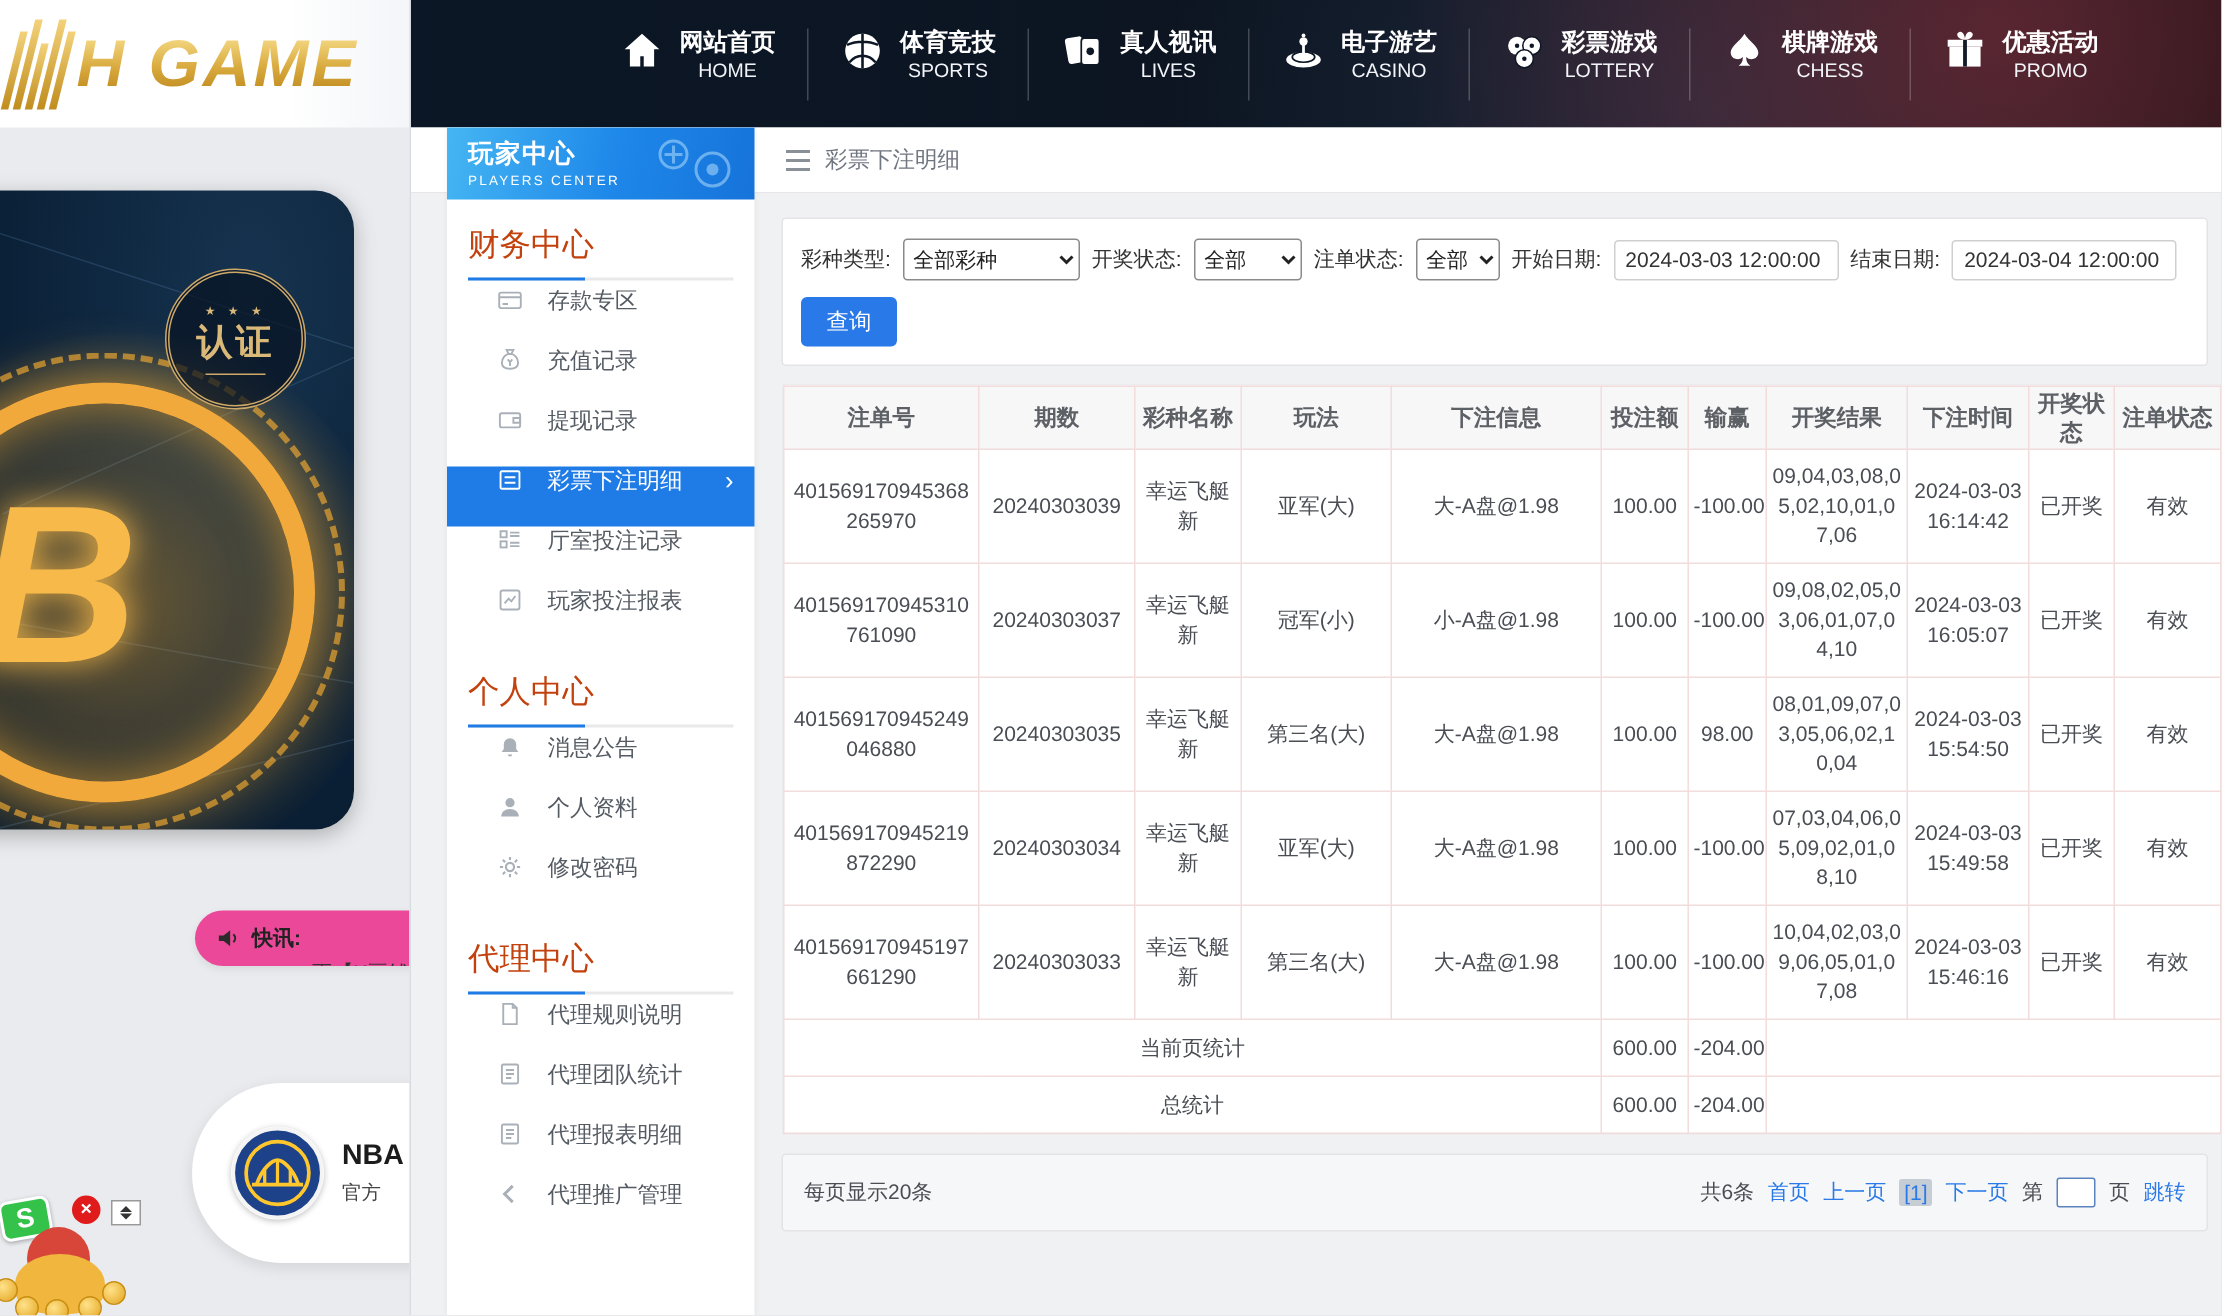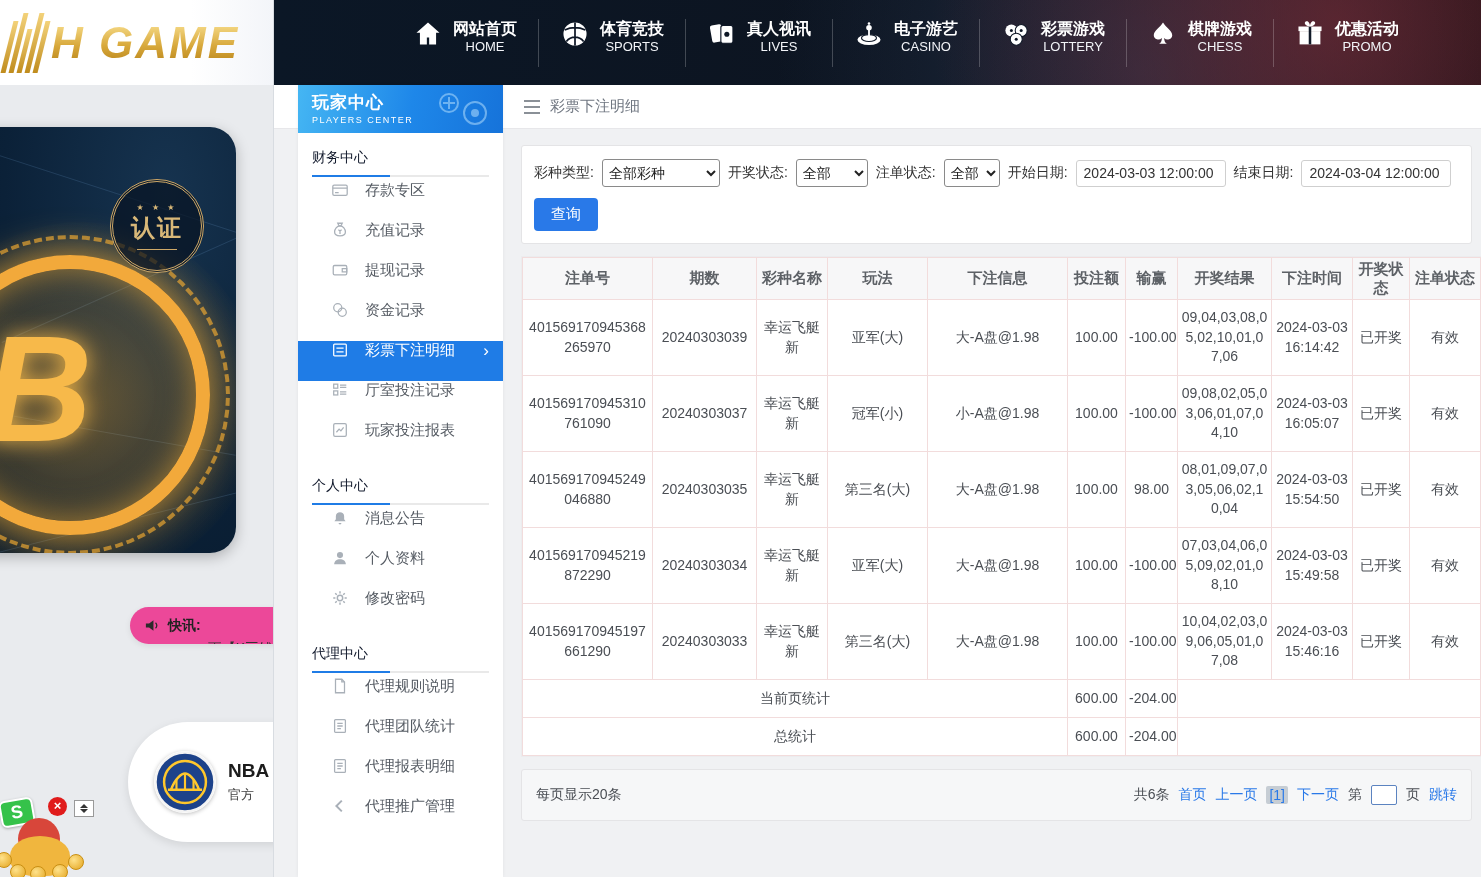"财务中心" .sec-title { color: #0f172a -> #c2410c; font-size: 14px -> 21px }
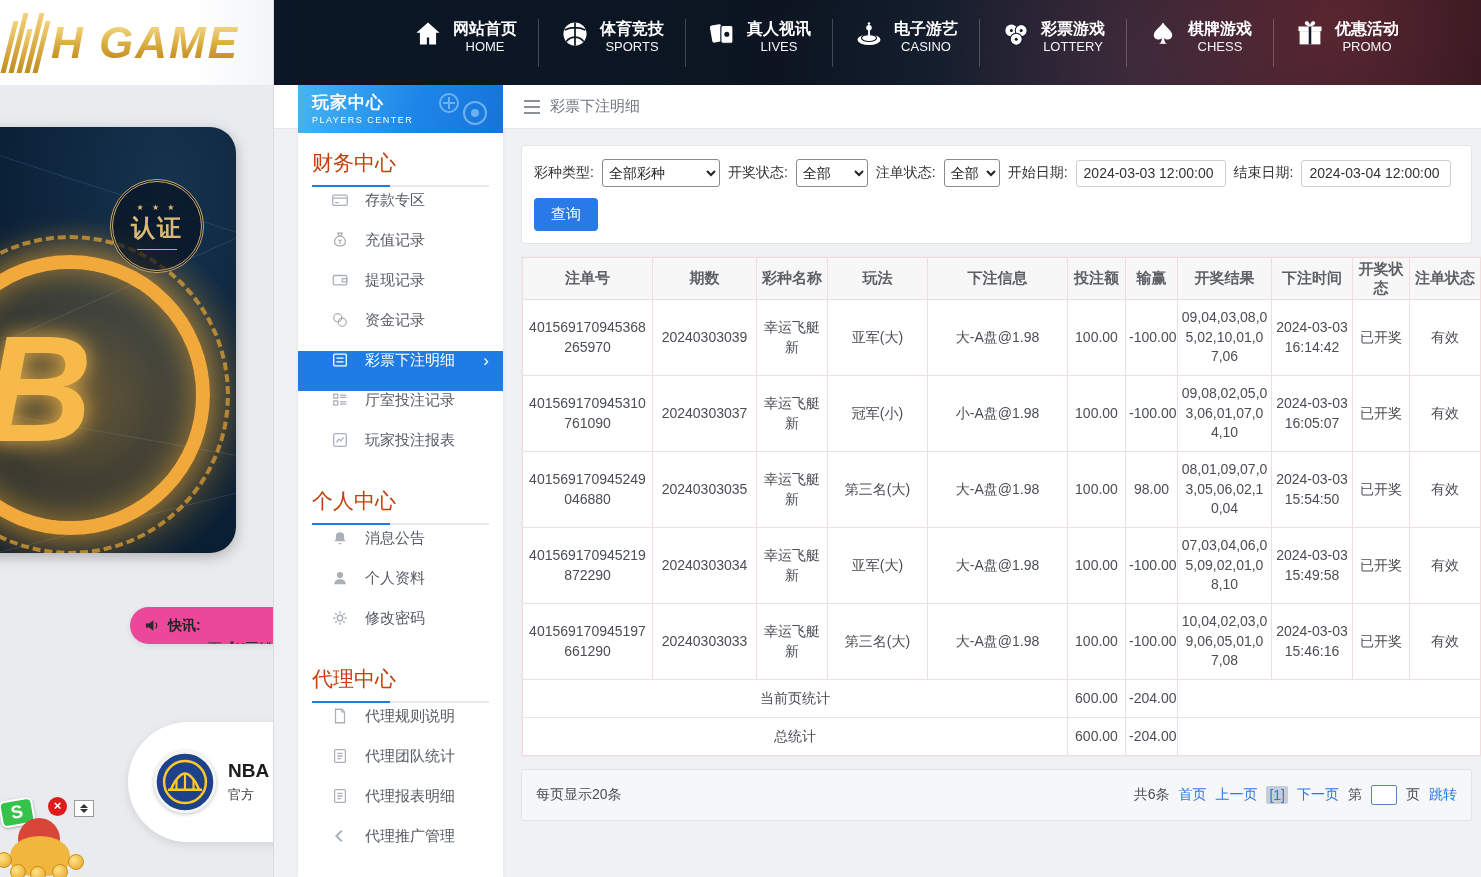"资金记录" div.sb-item { html: <div> <svg> <circle></circle> <circle></circle> </svg> <span>资金记录</span> </div> -> none }
